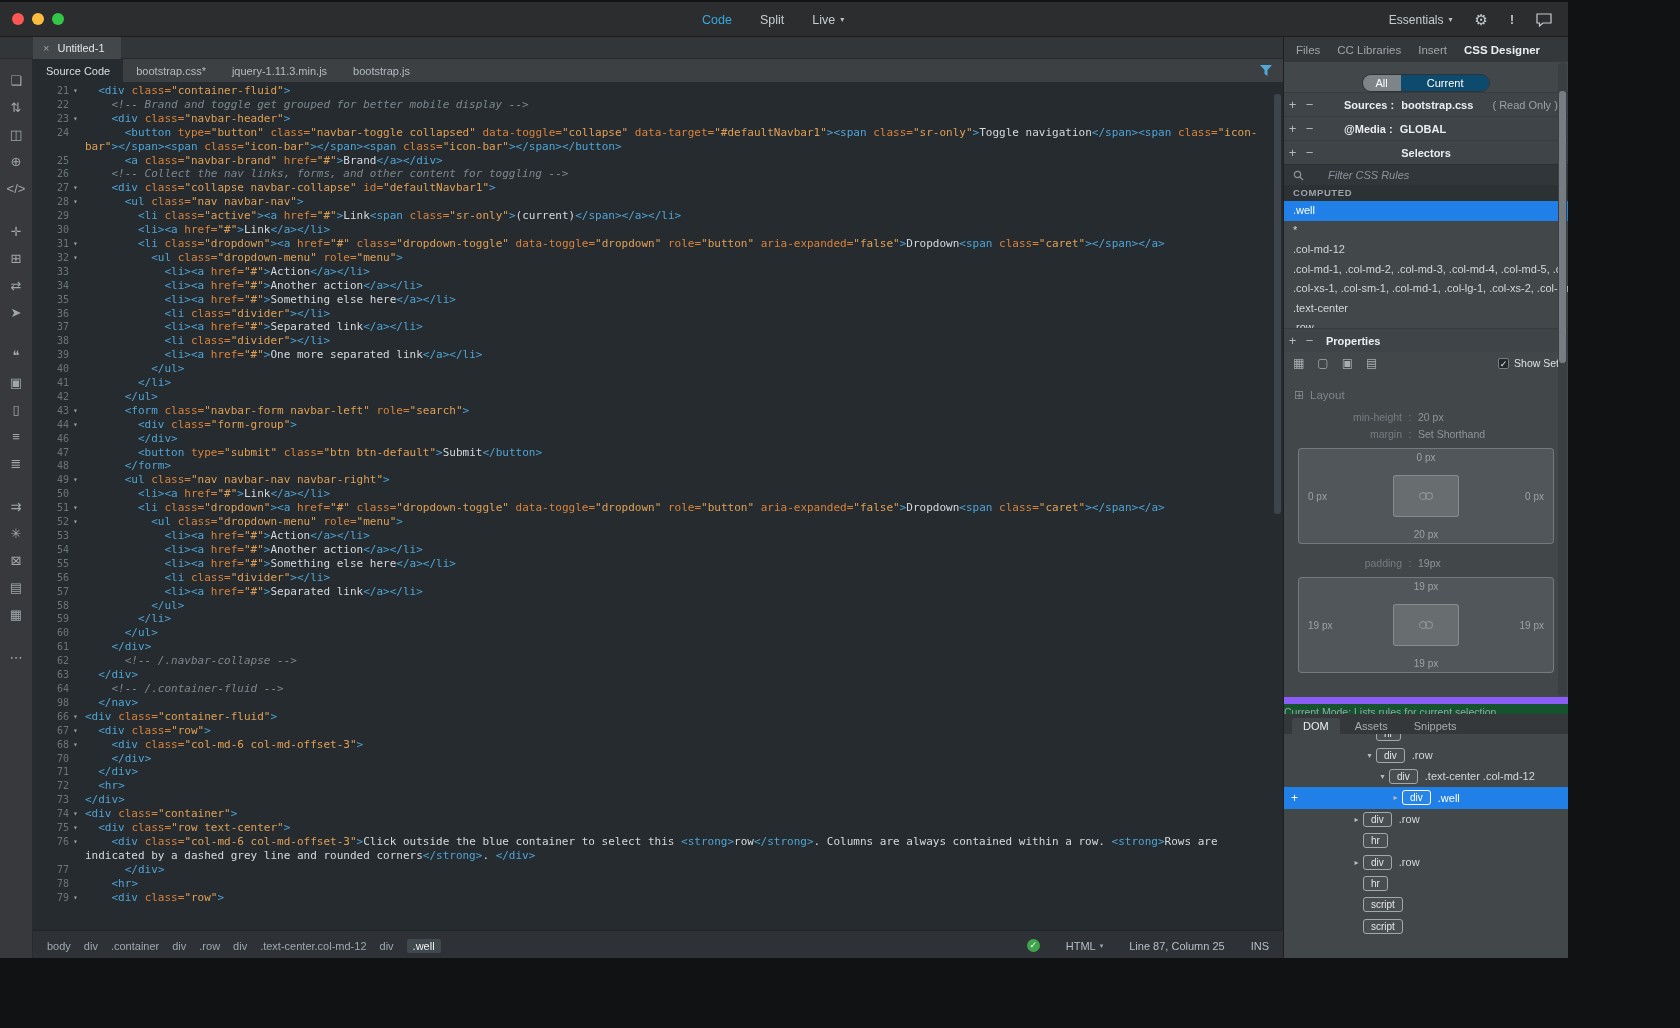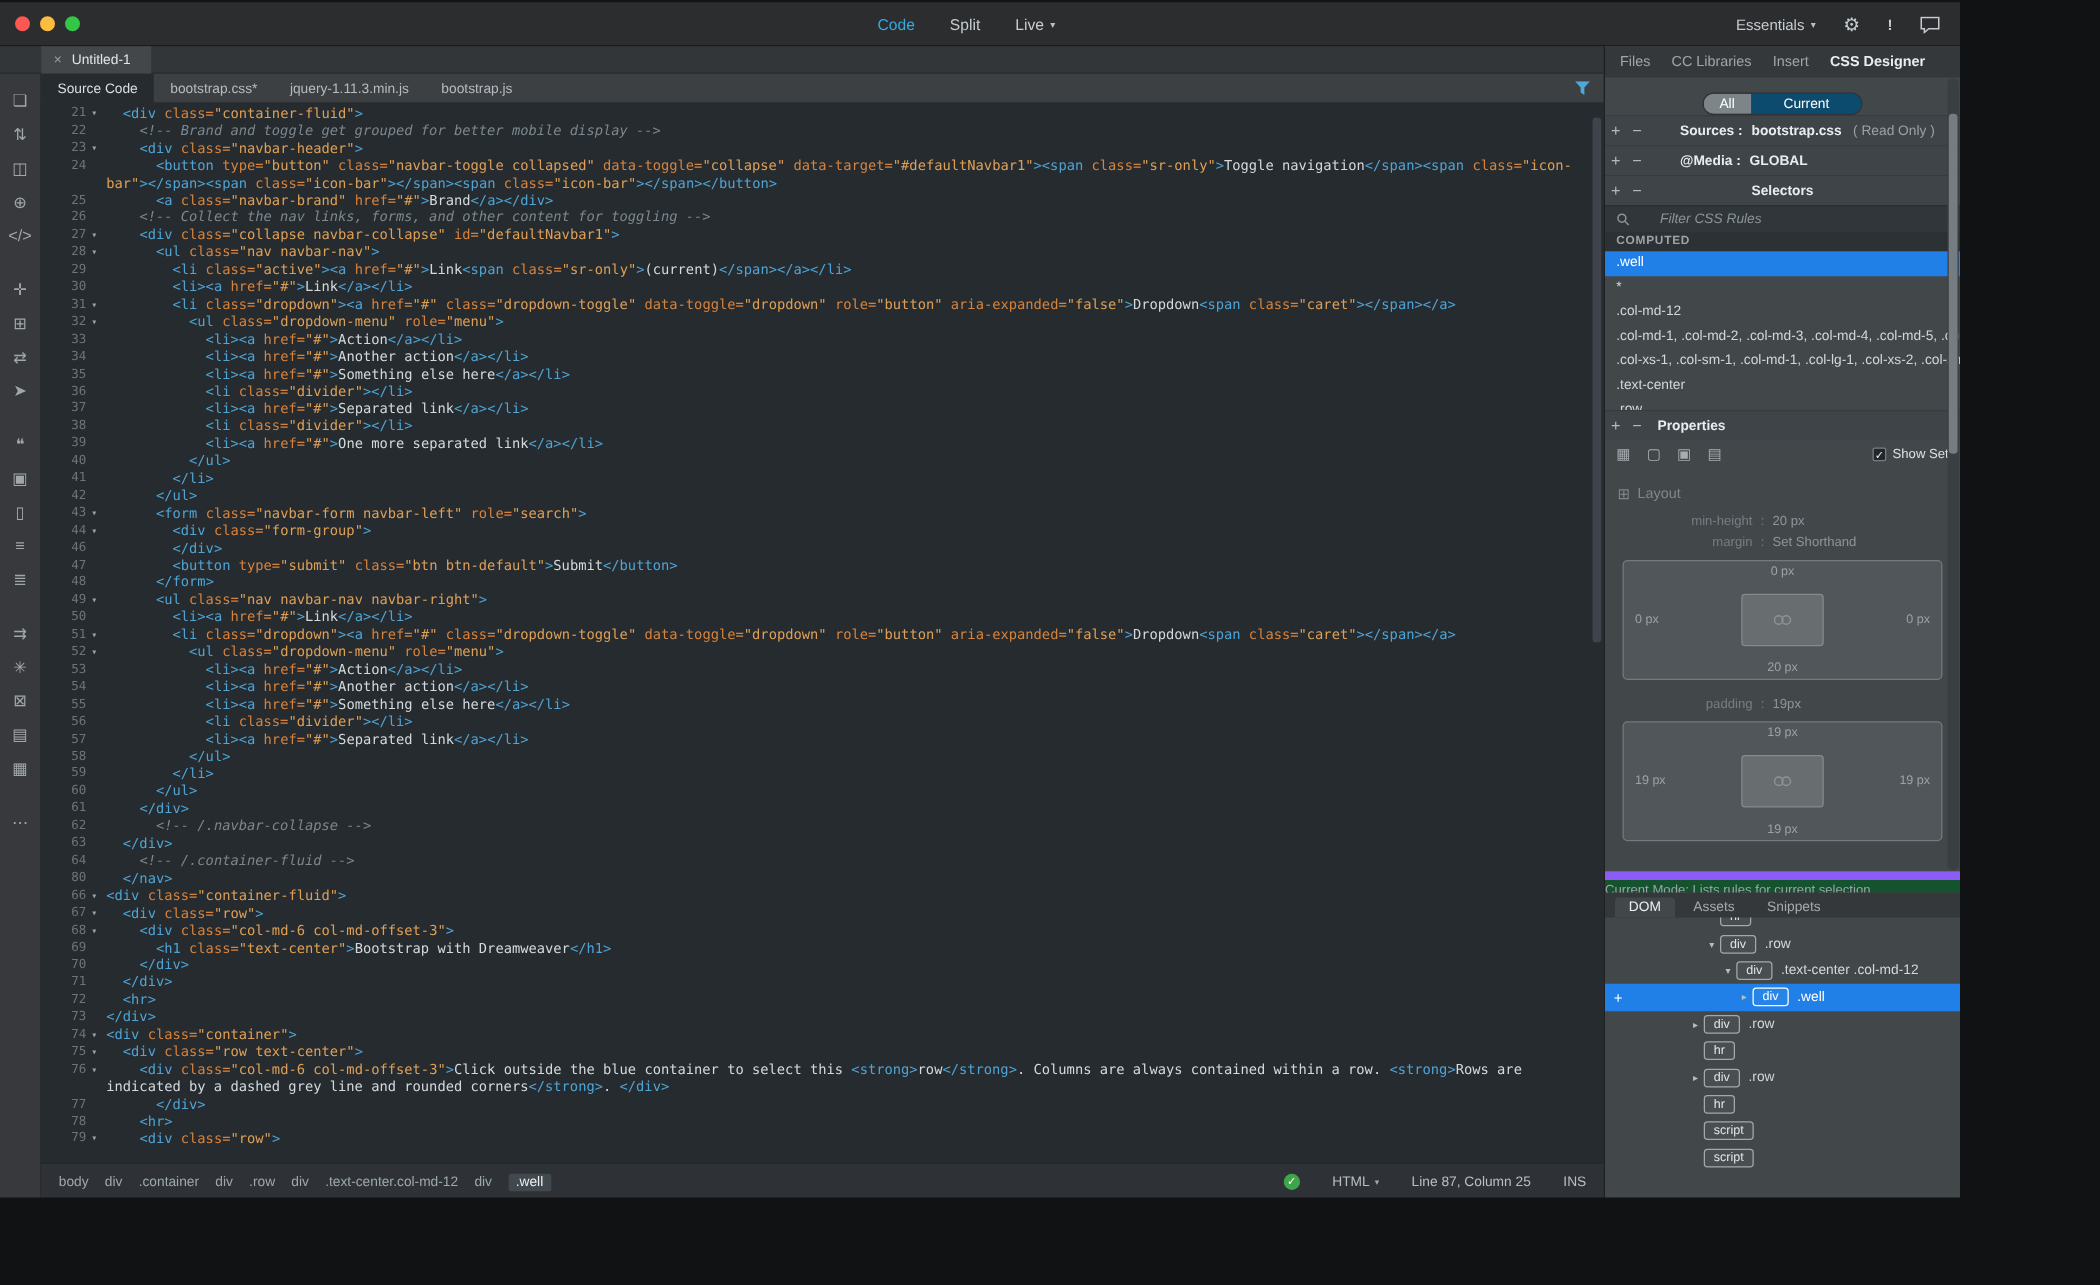"( Read Only )" .note { margin-left: 6px -> 16px }
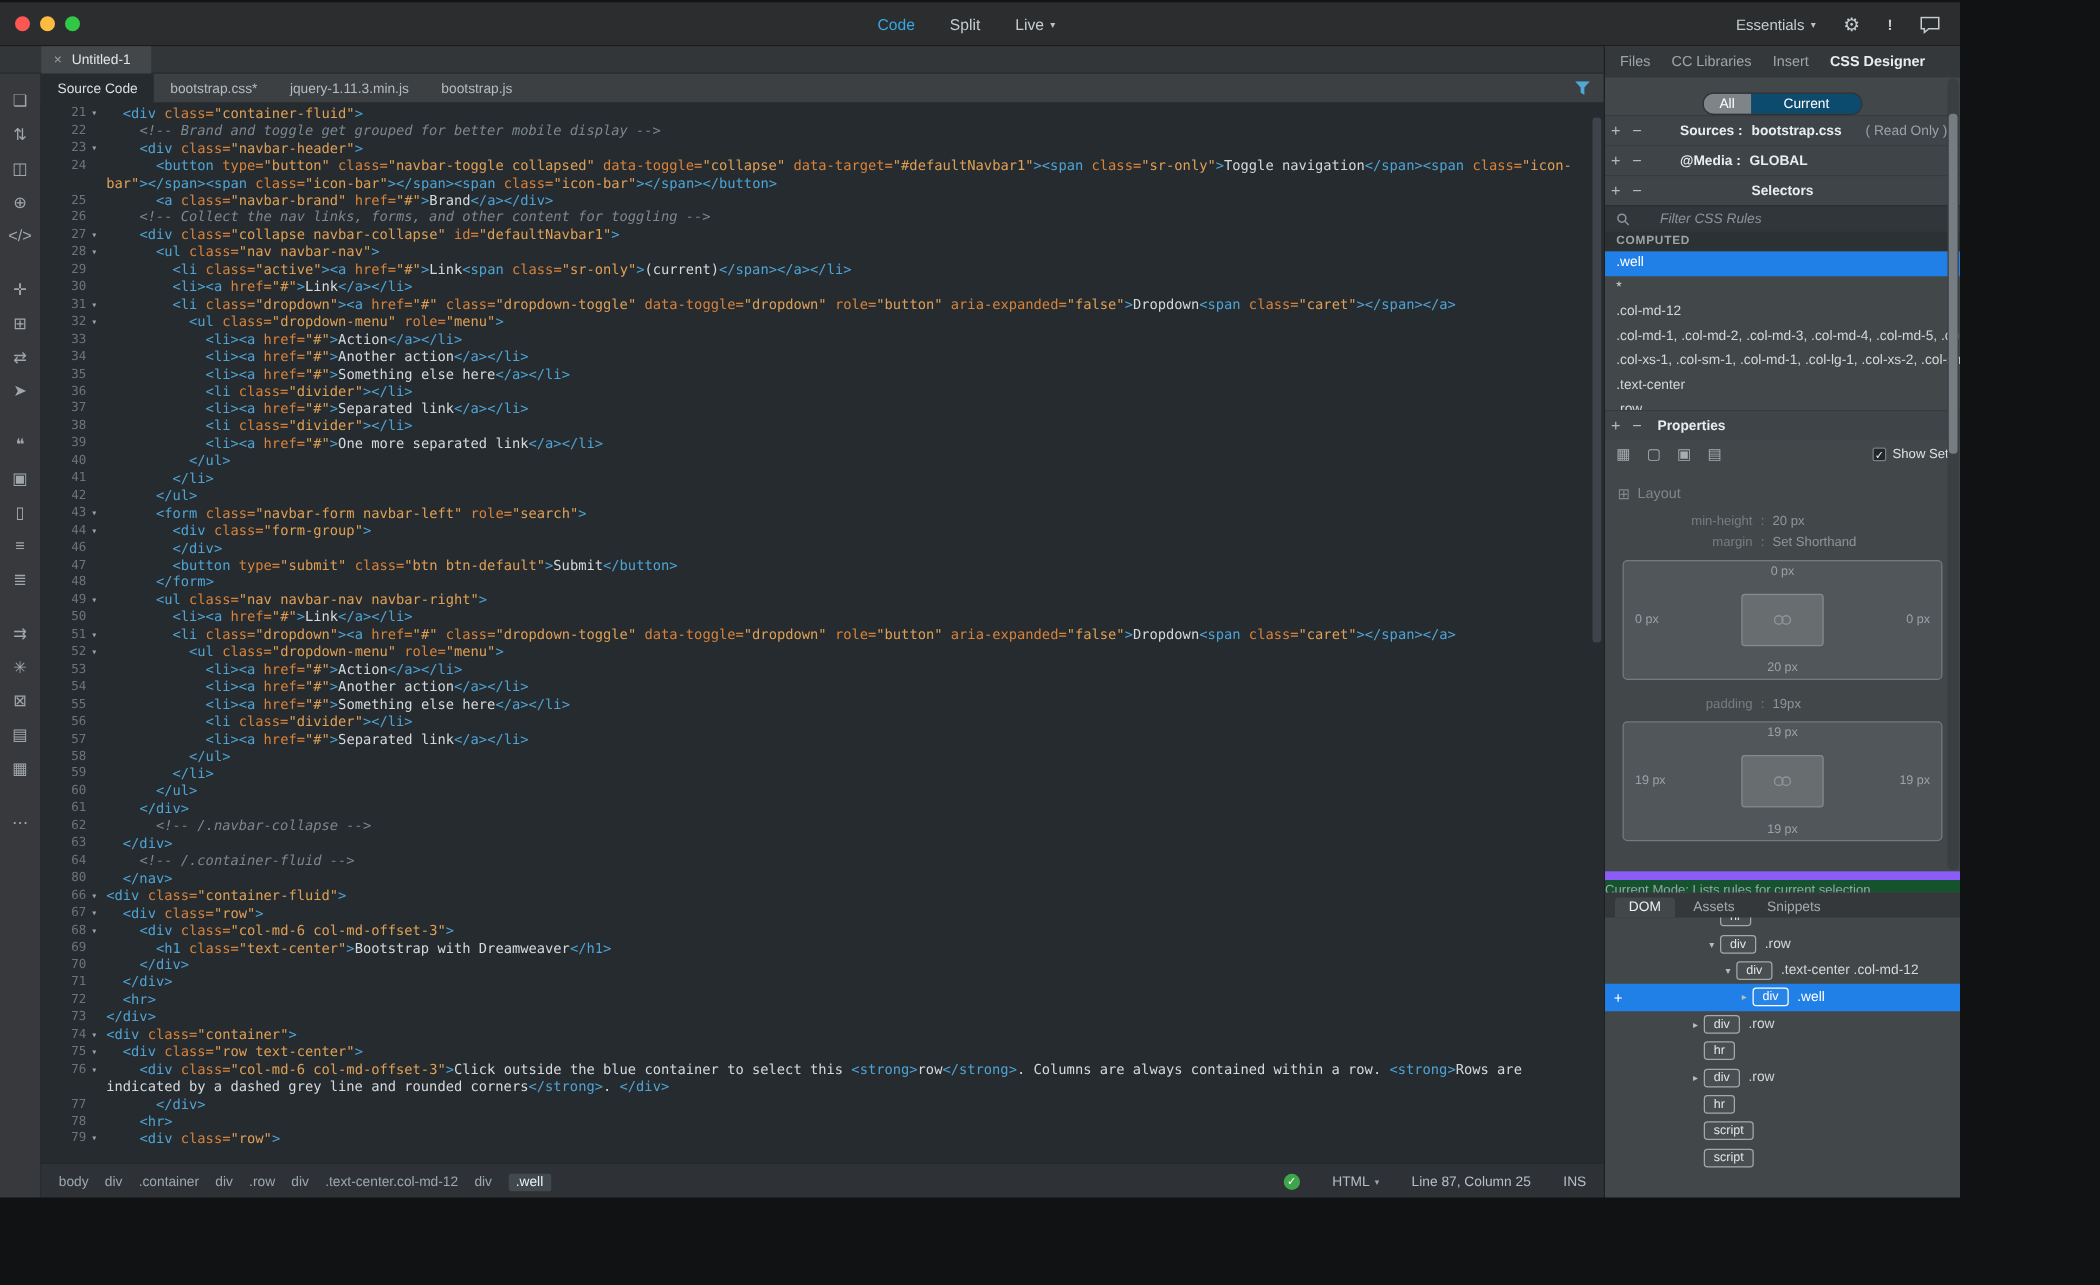"80" span.num { text: 80 -> 98 }
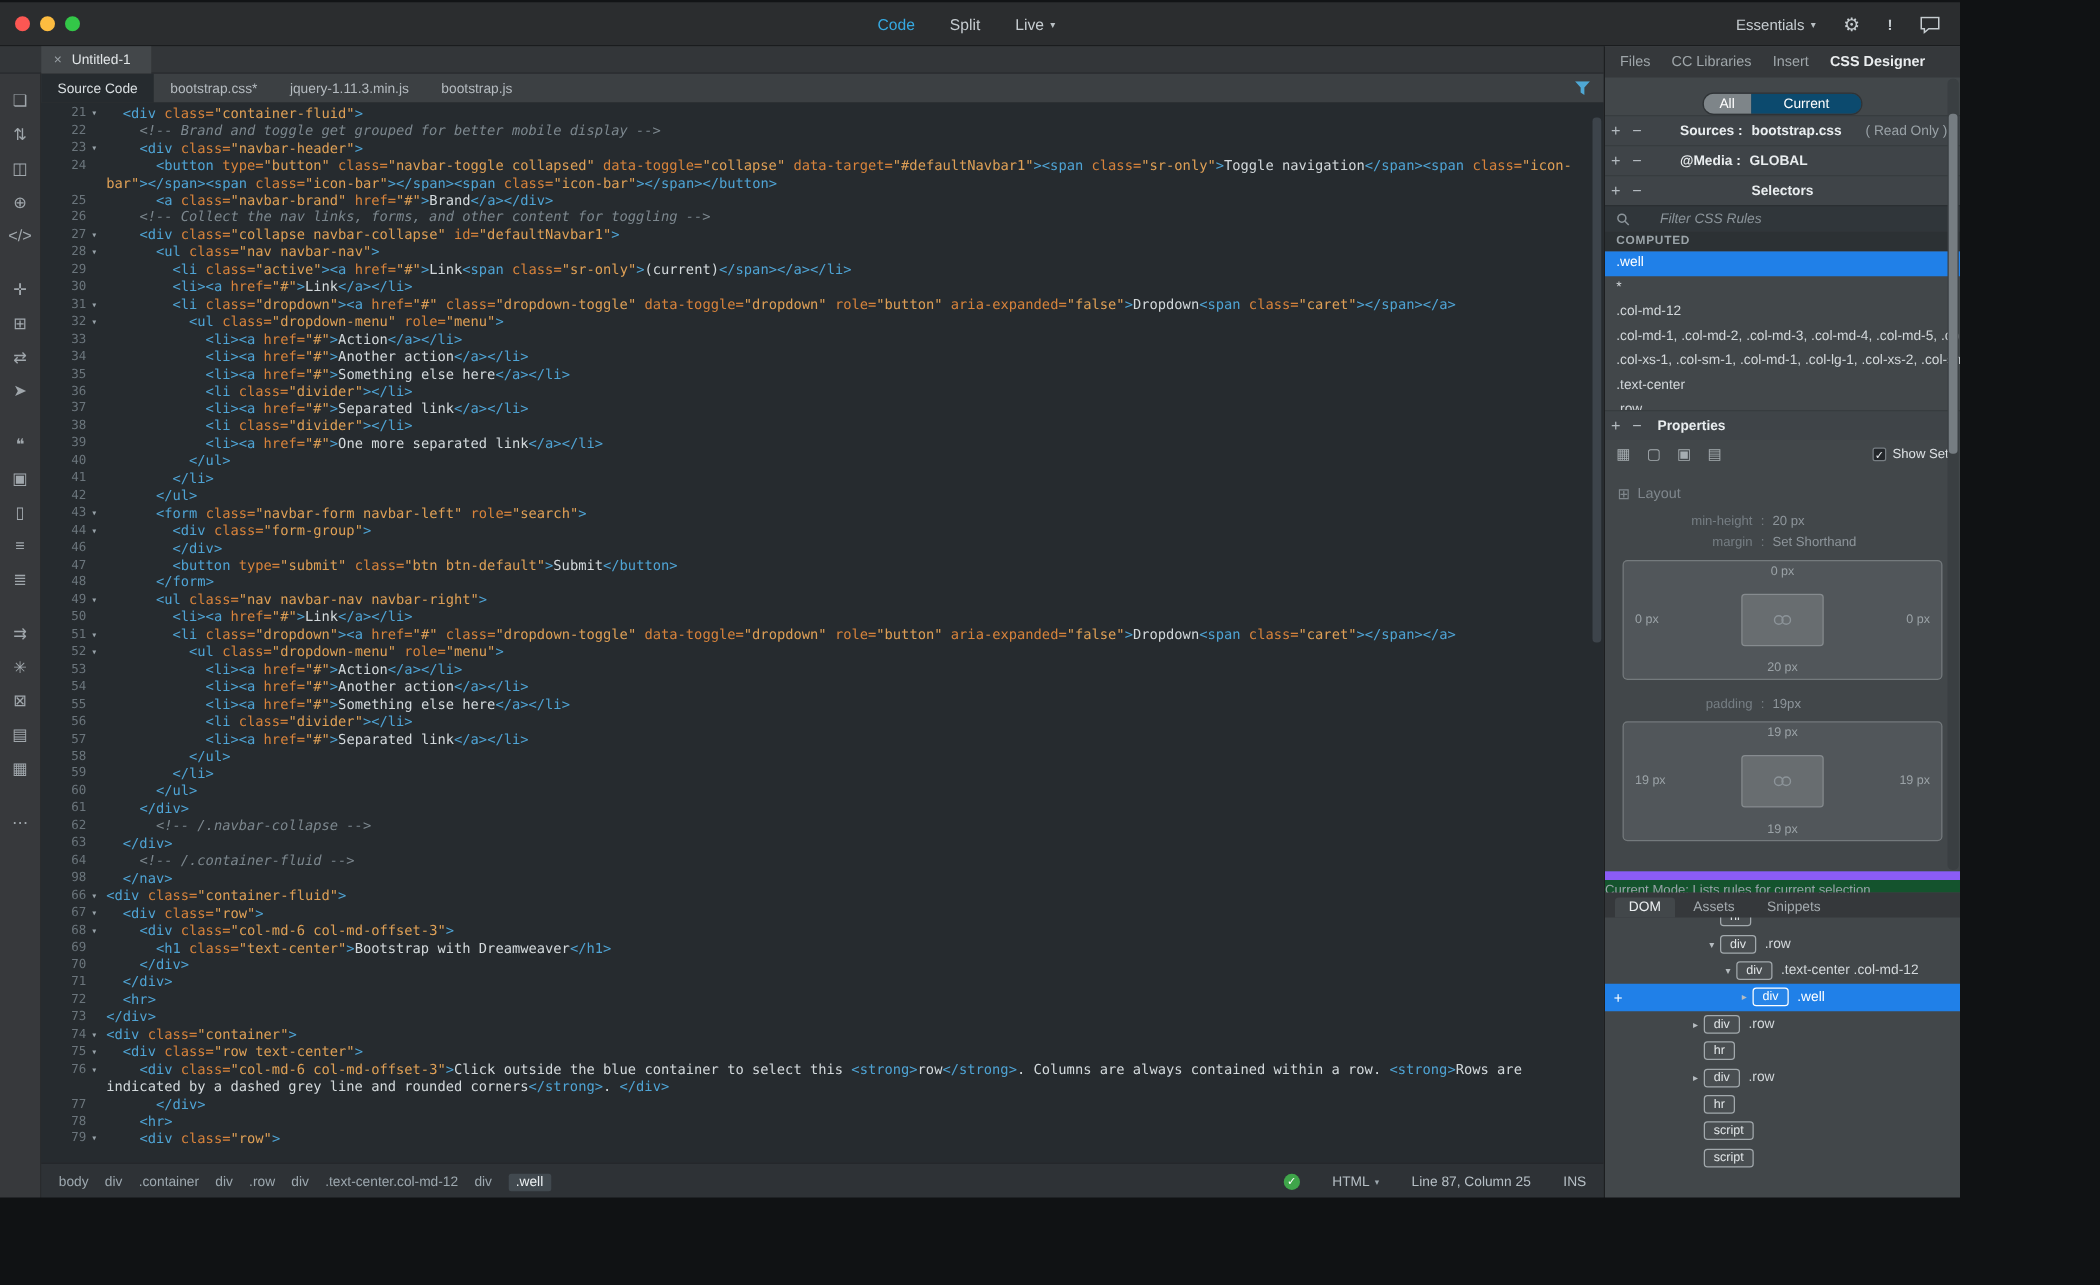"69" div.cl { html: <div> <span> <span>69</span> <span></span> </span> <span> <span>&lt;h1</span> <span>class=</span><span>"text-center"</span><span>&gt;</span>Bootstrap with Dreamweaver<span>&lt;/h1</span><span>&gt;</span></span> </div> -> none }
